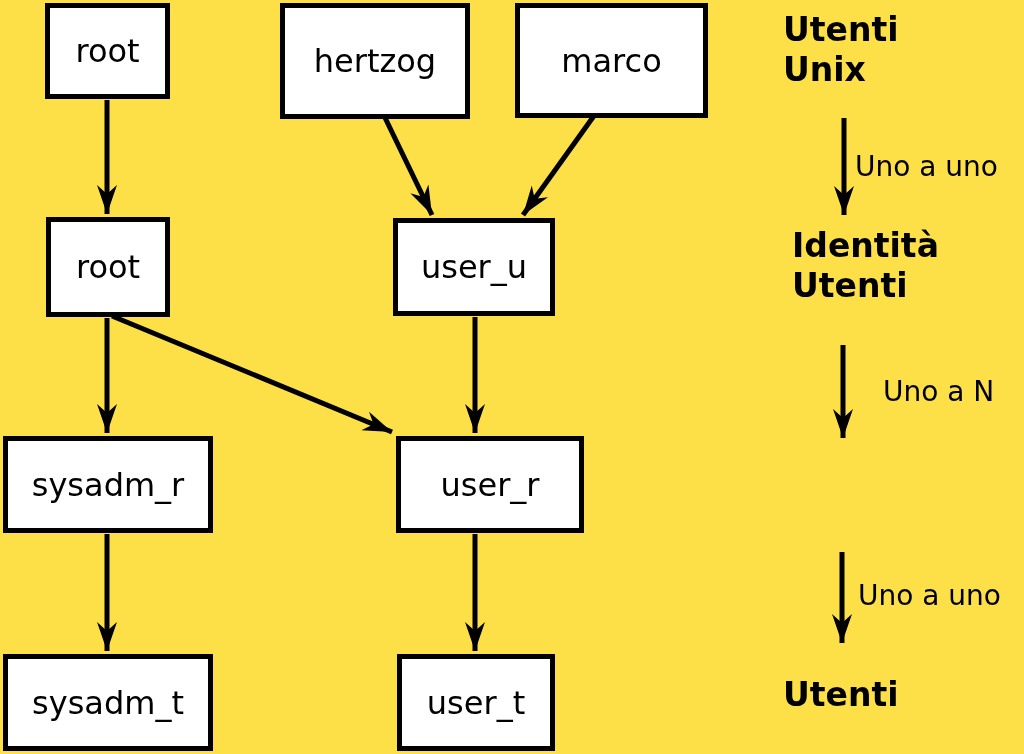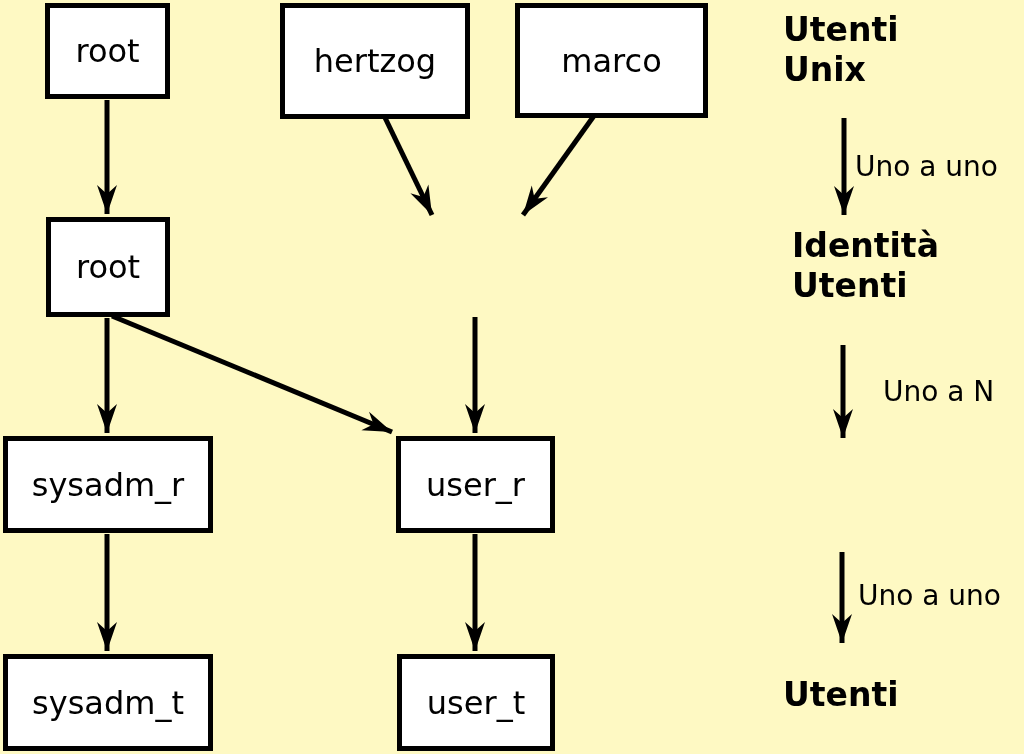"root" #canvas { background: #fef9c3 -> #fde047 }
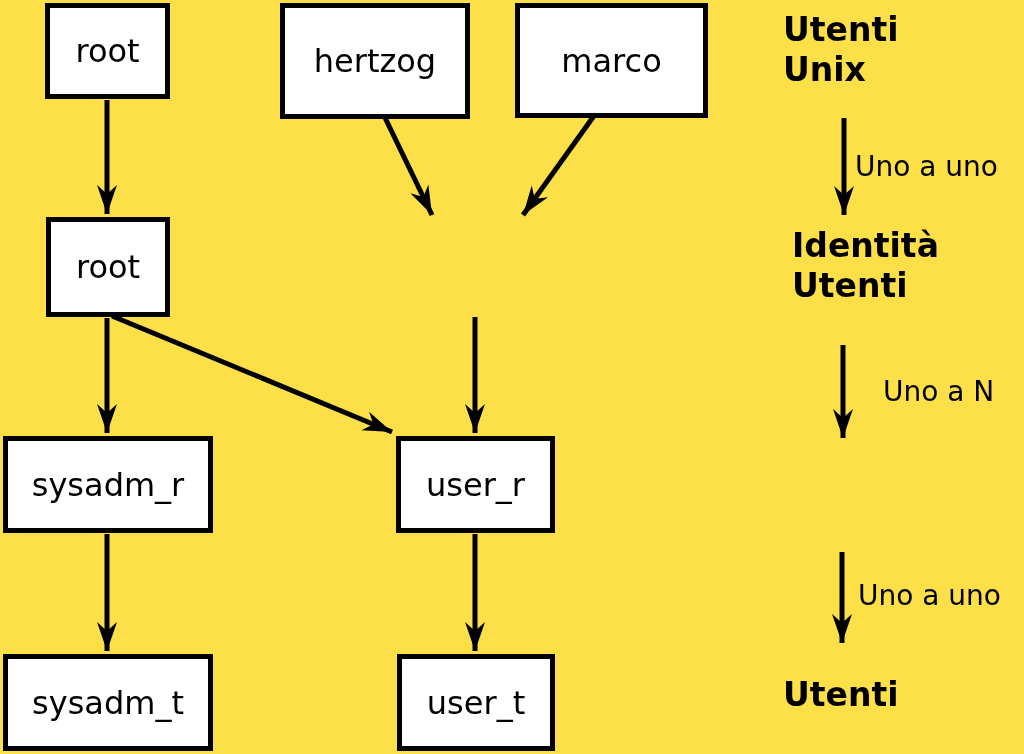"user_u" div.node { html: none -> <div>user_u</div> }
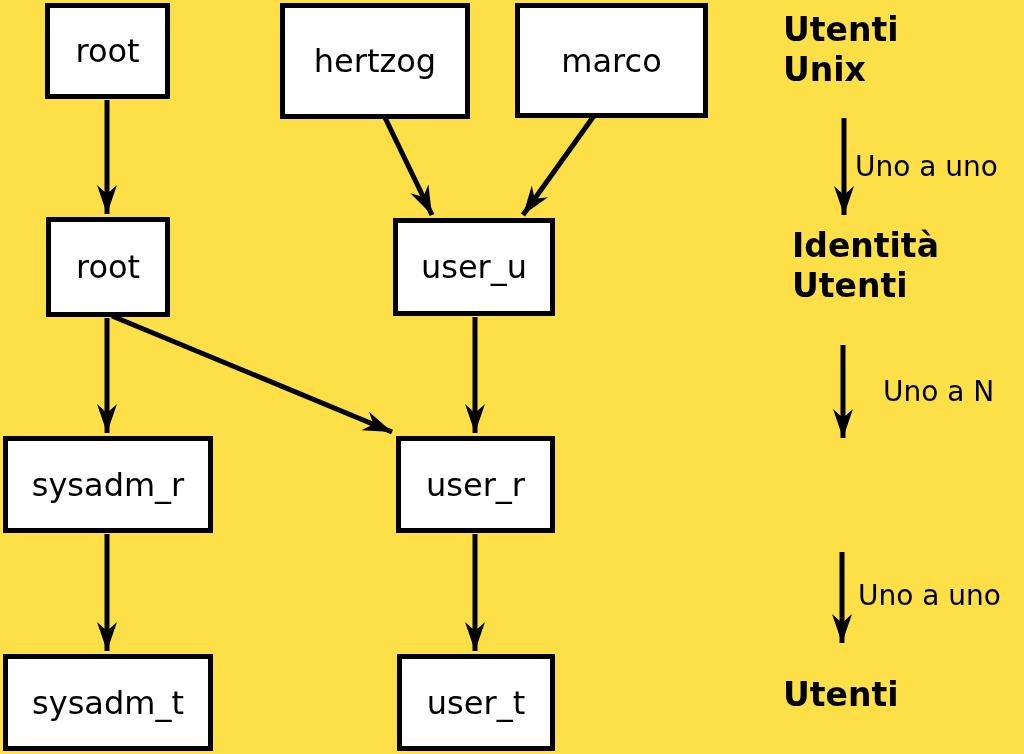"user_r" div.node { width: 159px -> 188px }
